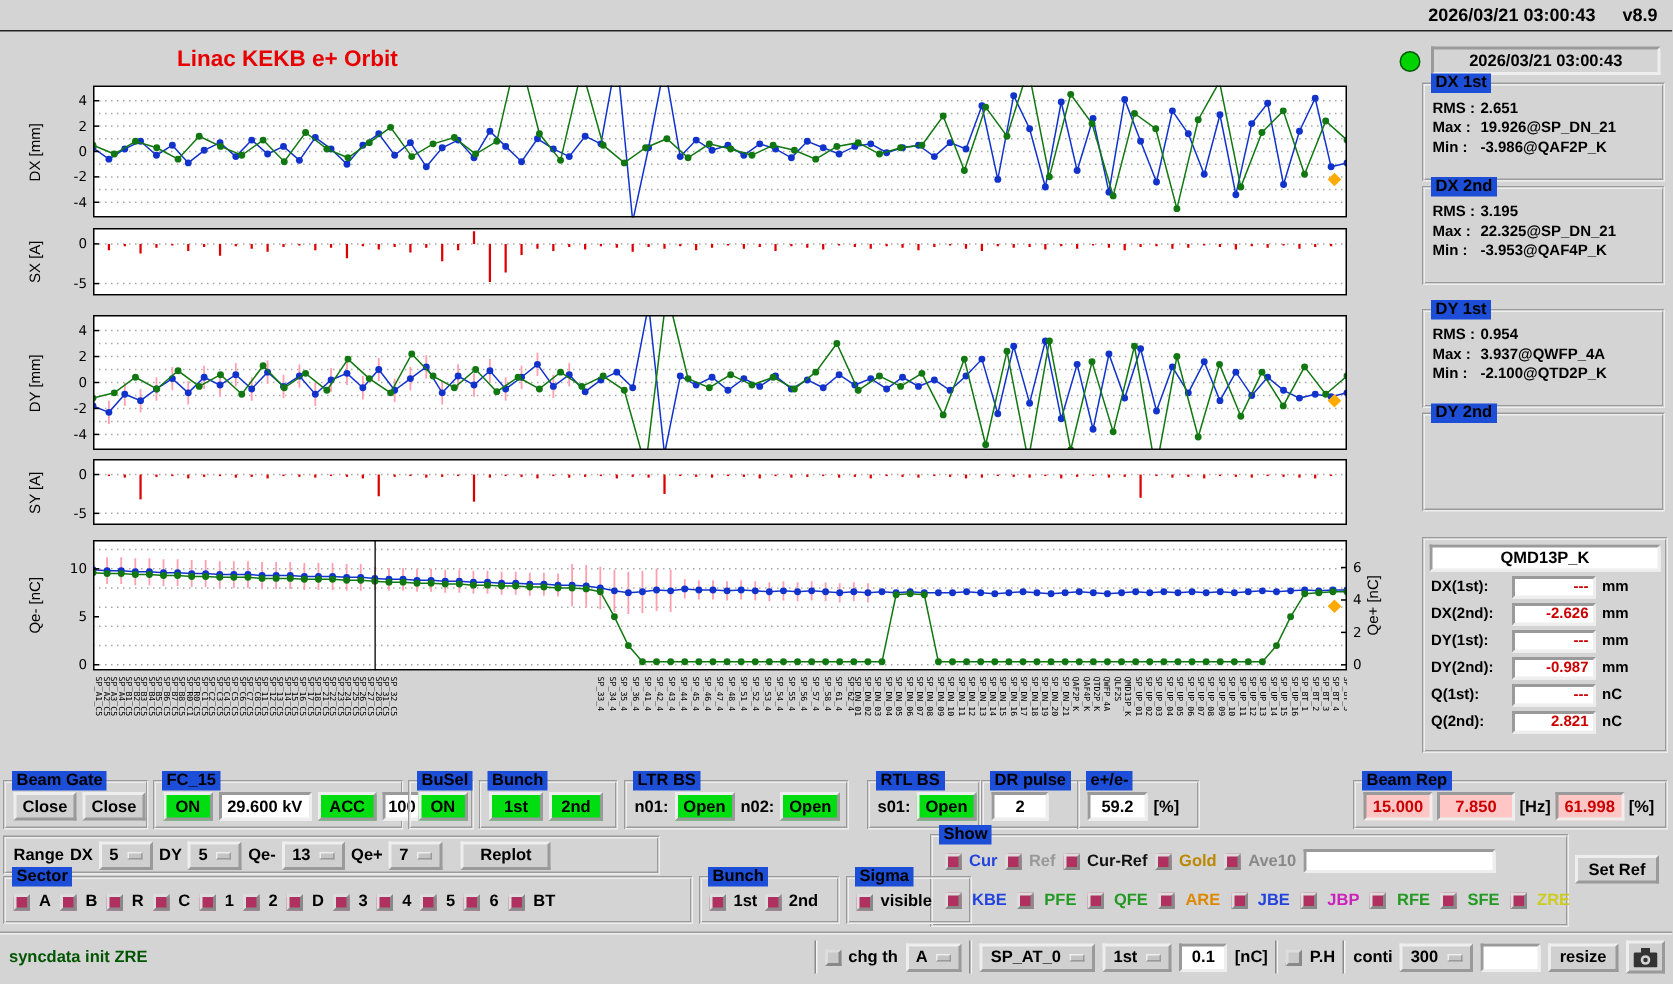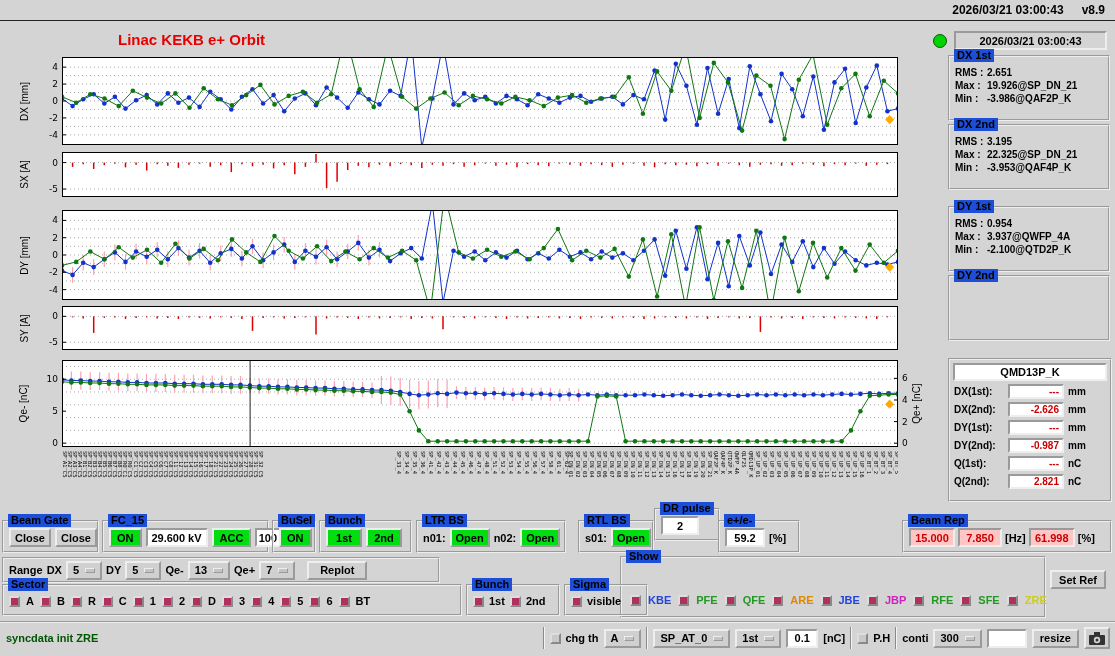"DR pulse" div.grp { top: 508px -> 520px }
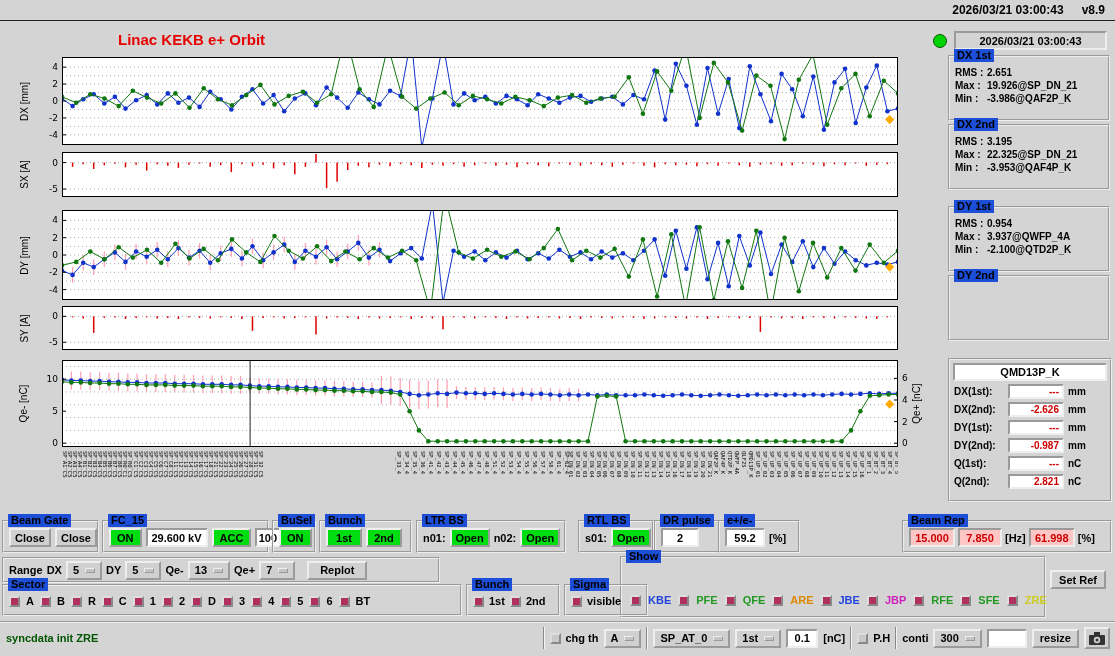"7.850" div.field { width: 44px -> 52px }
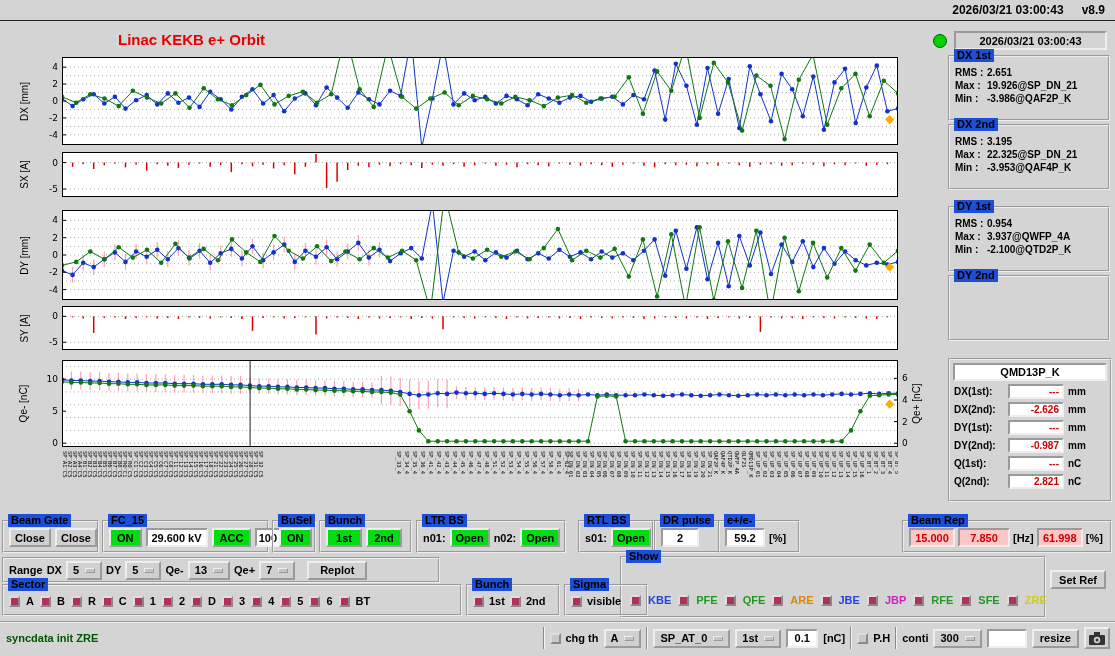"Cur" div.showrow { html: none -> <div> <span></span> <span>Cur</span> <span></span> <span>Ref</span> <span></span> <span>Cur-Ref</span> <span></span> <span>Gold</span> <span></span> <span>Ave10</span> <div></div> </div> }
